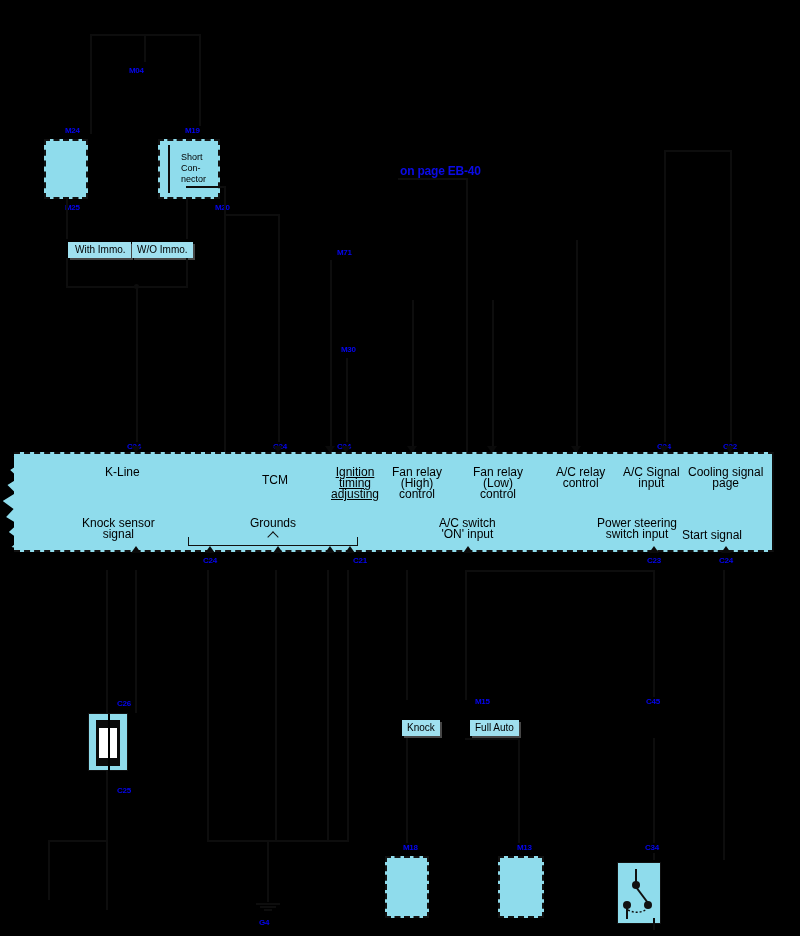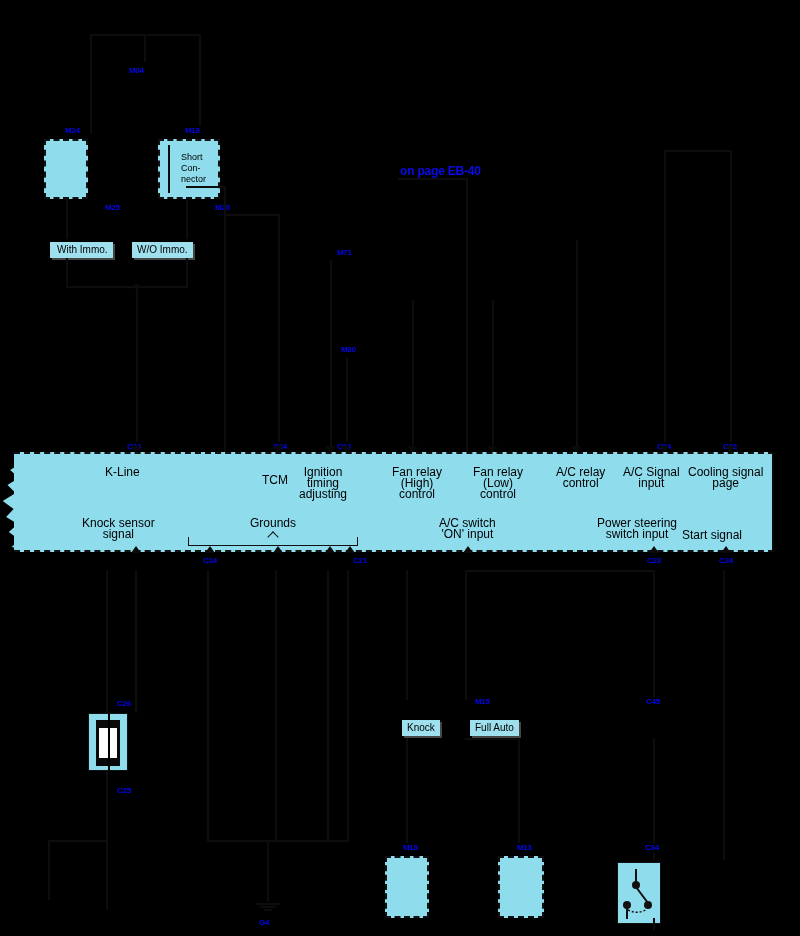"M25" div.cid { margin-left: 40px -> none }
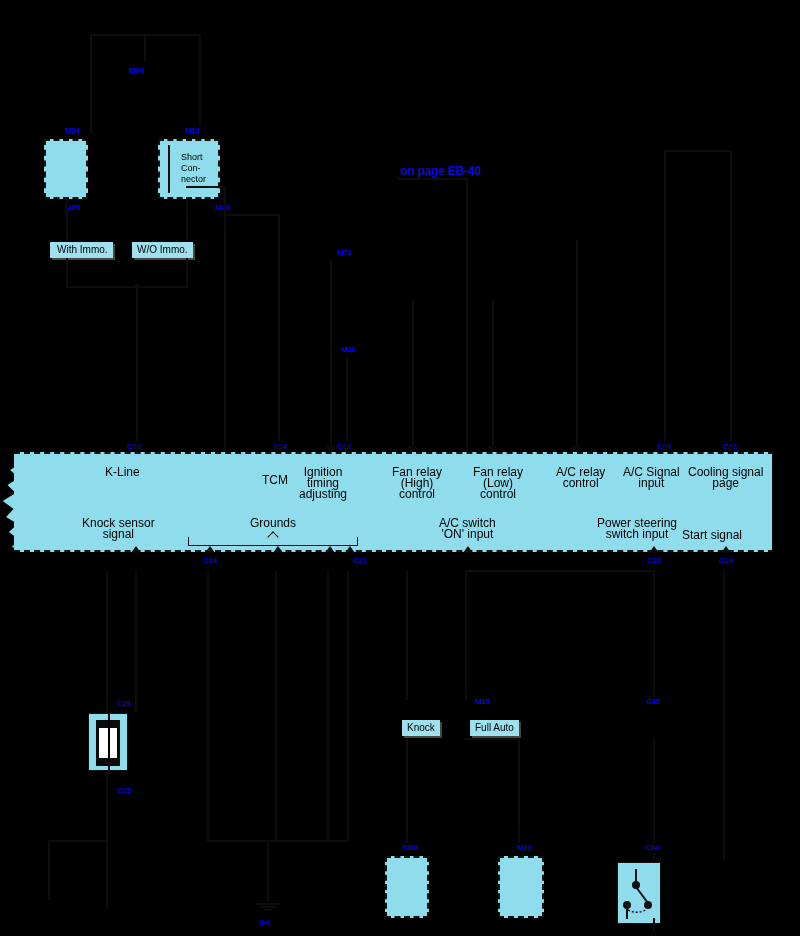"With Immo." div.chip { left: 50px -> 68px }
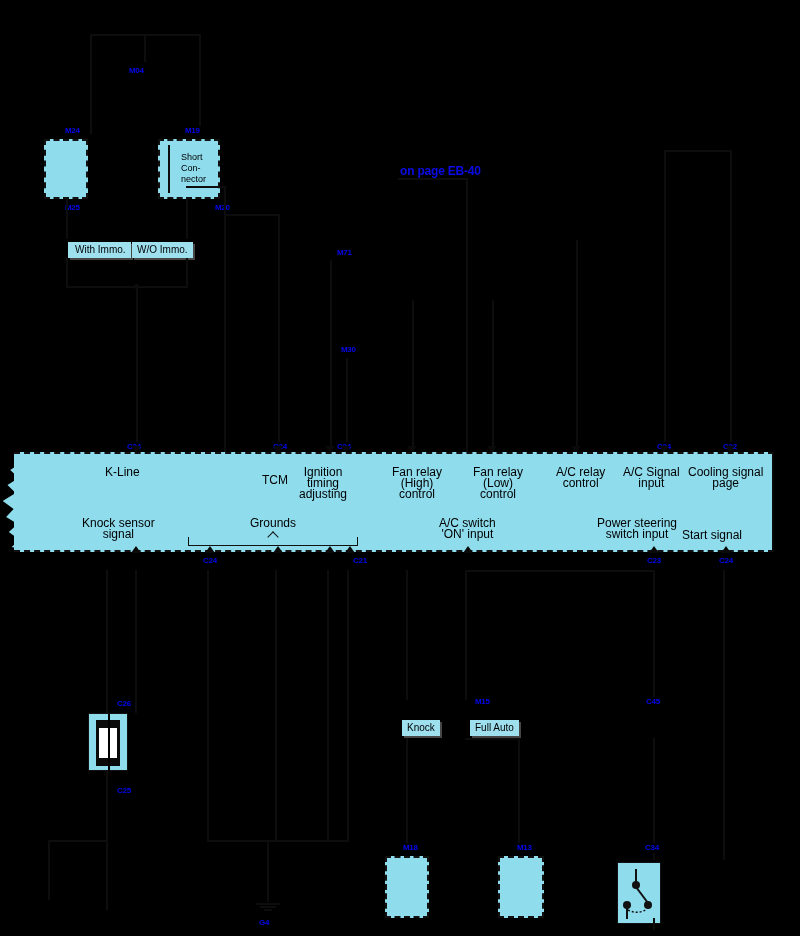"Ignition" div.ecm-pinlabel { left: 299px -> 331px; text-decoration: none -> underline }
